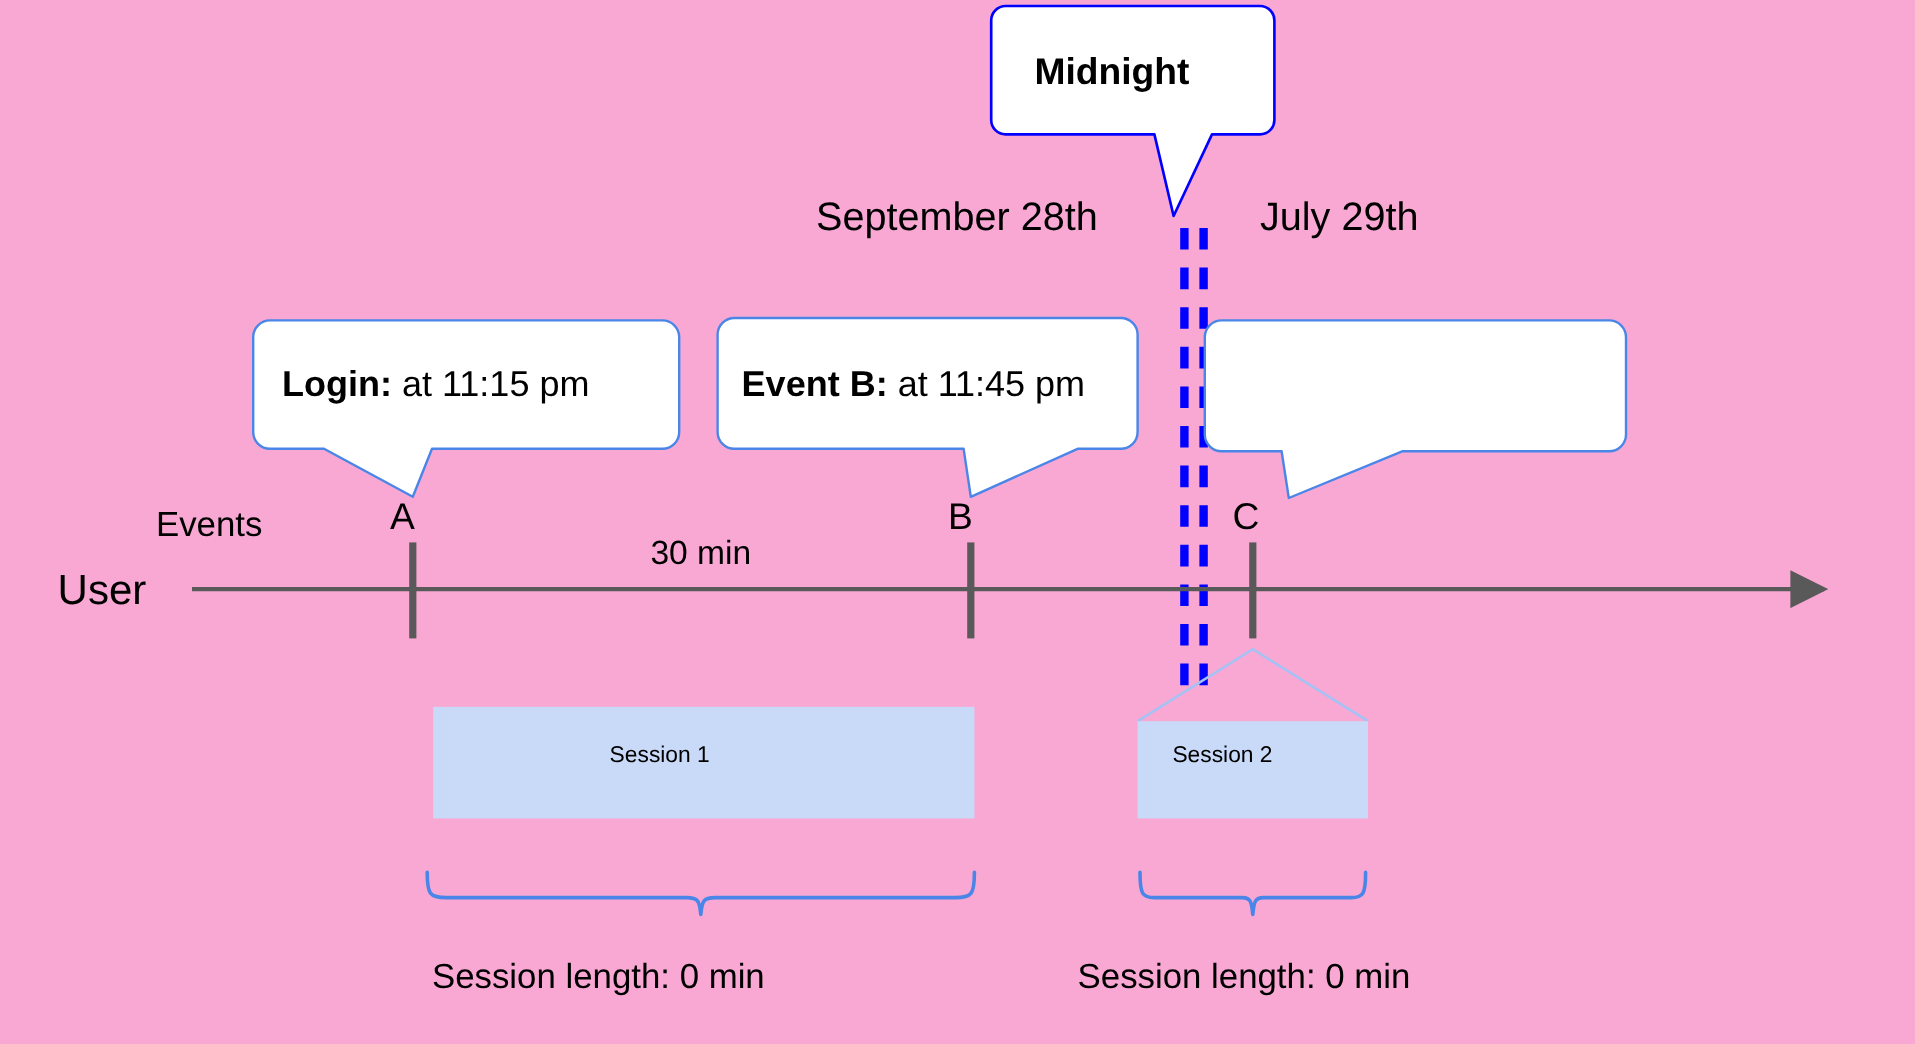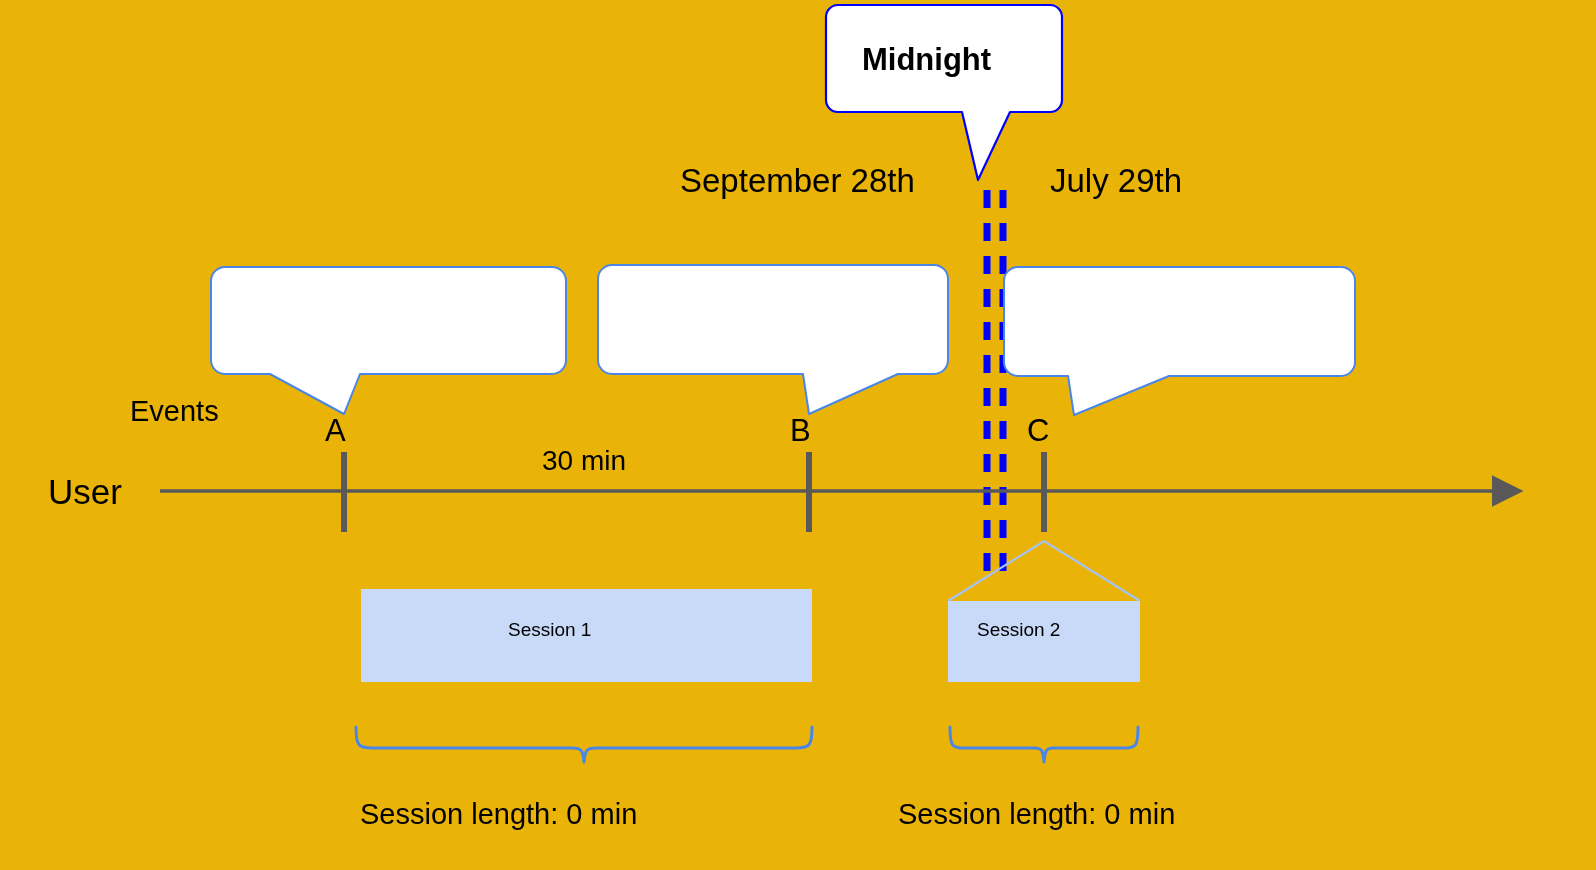"Midnight" #stage { background: #eab308 -> #f9a8d4 }
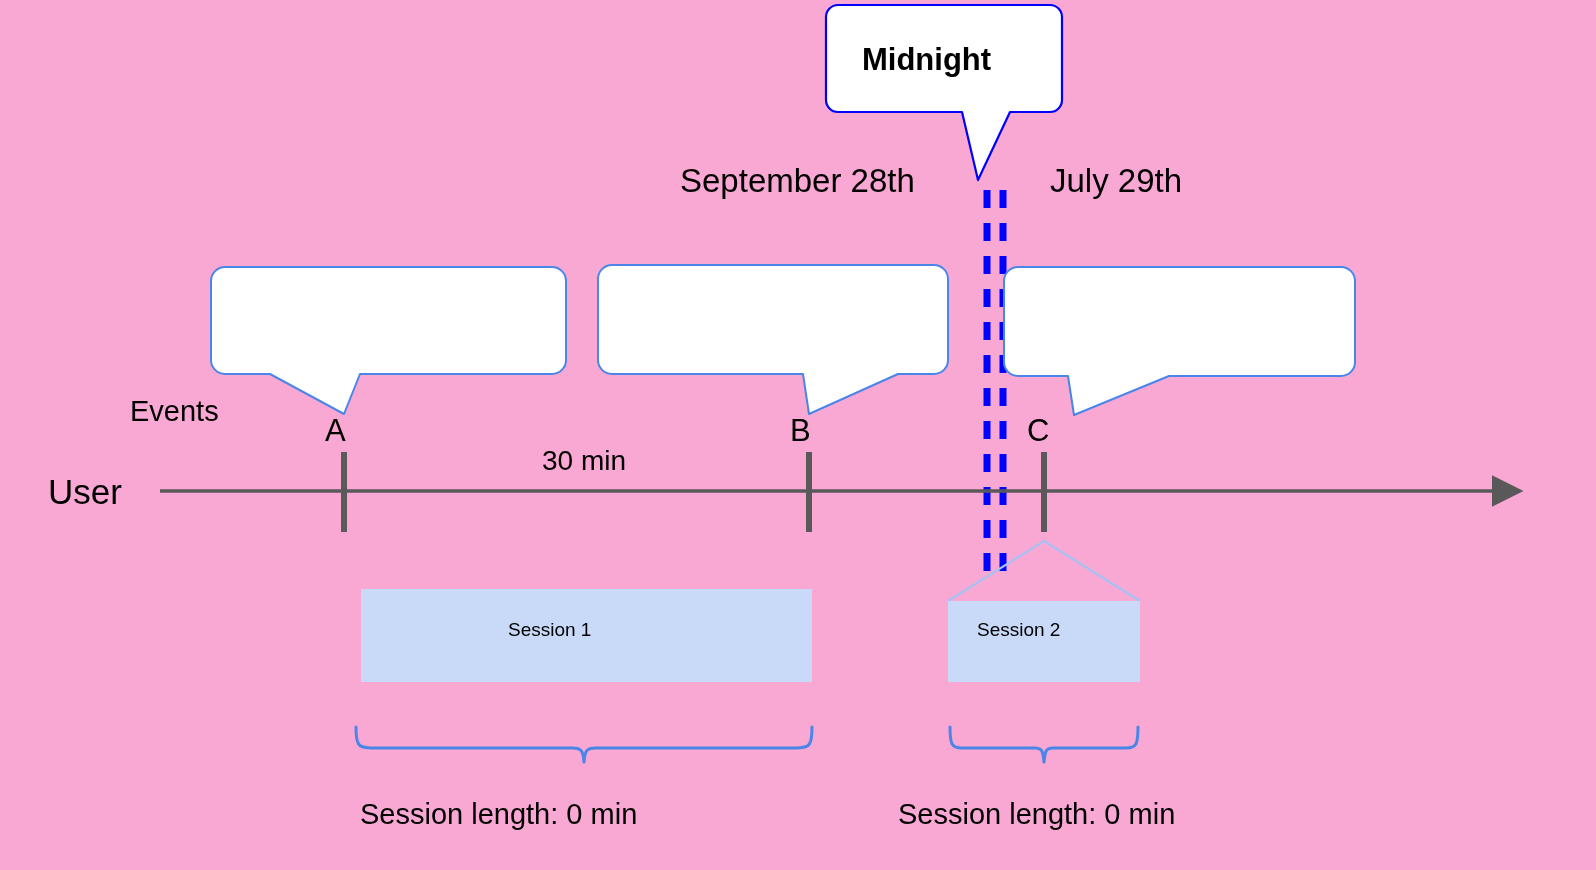"Login: at 11:15 pm" div.txt { html: none -> <div> <b>Login:</b><span> at 11:15 pm</span> </div> }
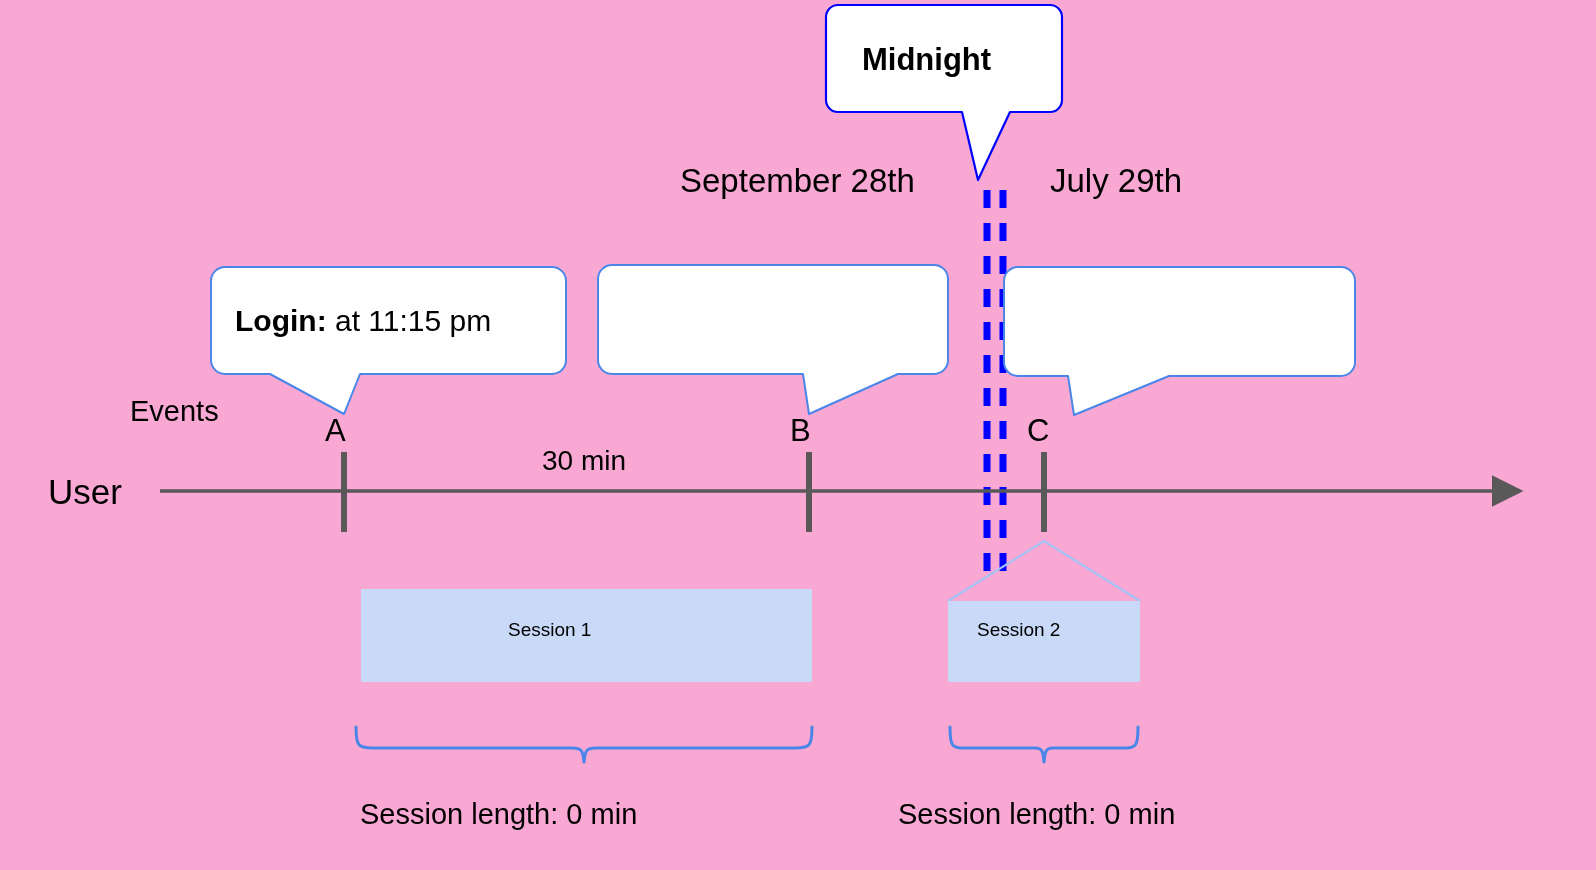"Event B: at 11:45 pm" div.txt { html: none -> <div> <b>Event B:</b><span> at 11:45 pm</span> </div> }
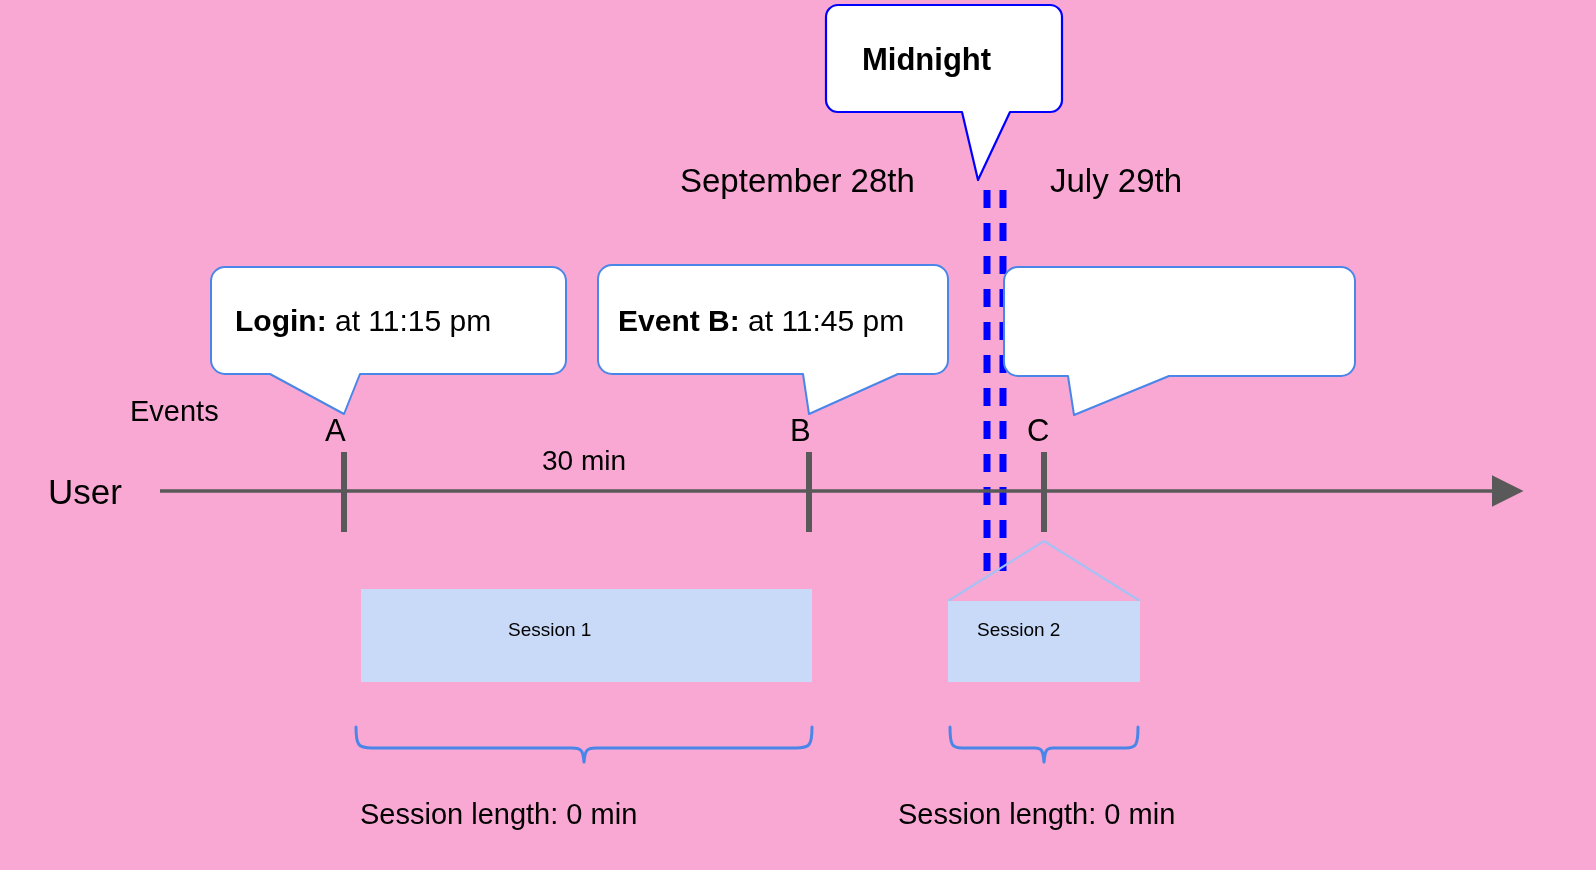"Events" div.txt { top: 397px -> 424px }
